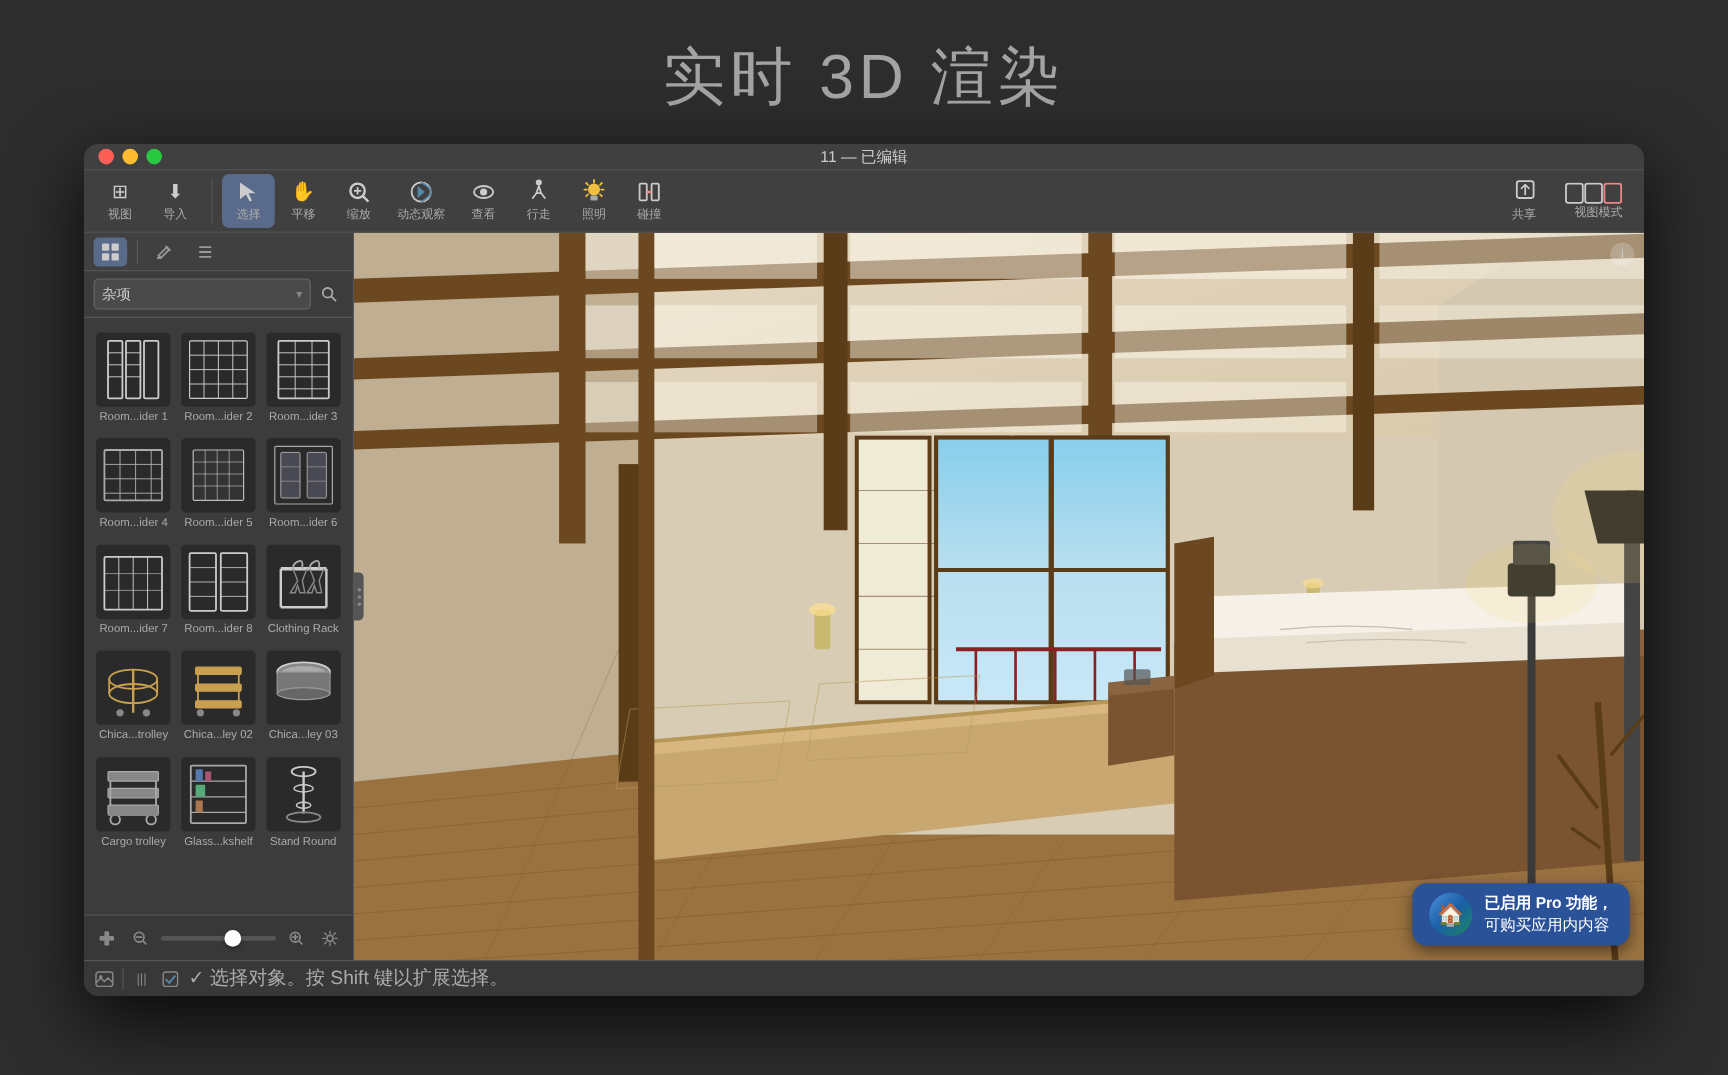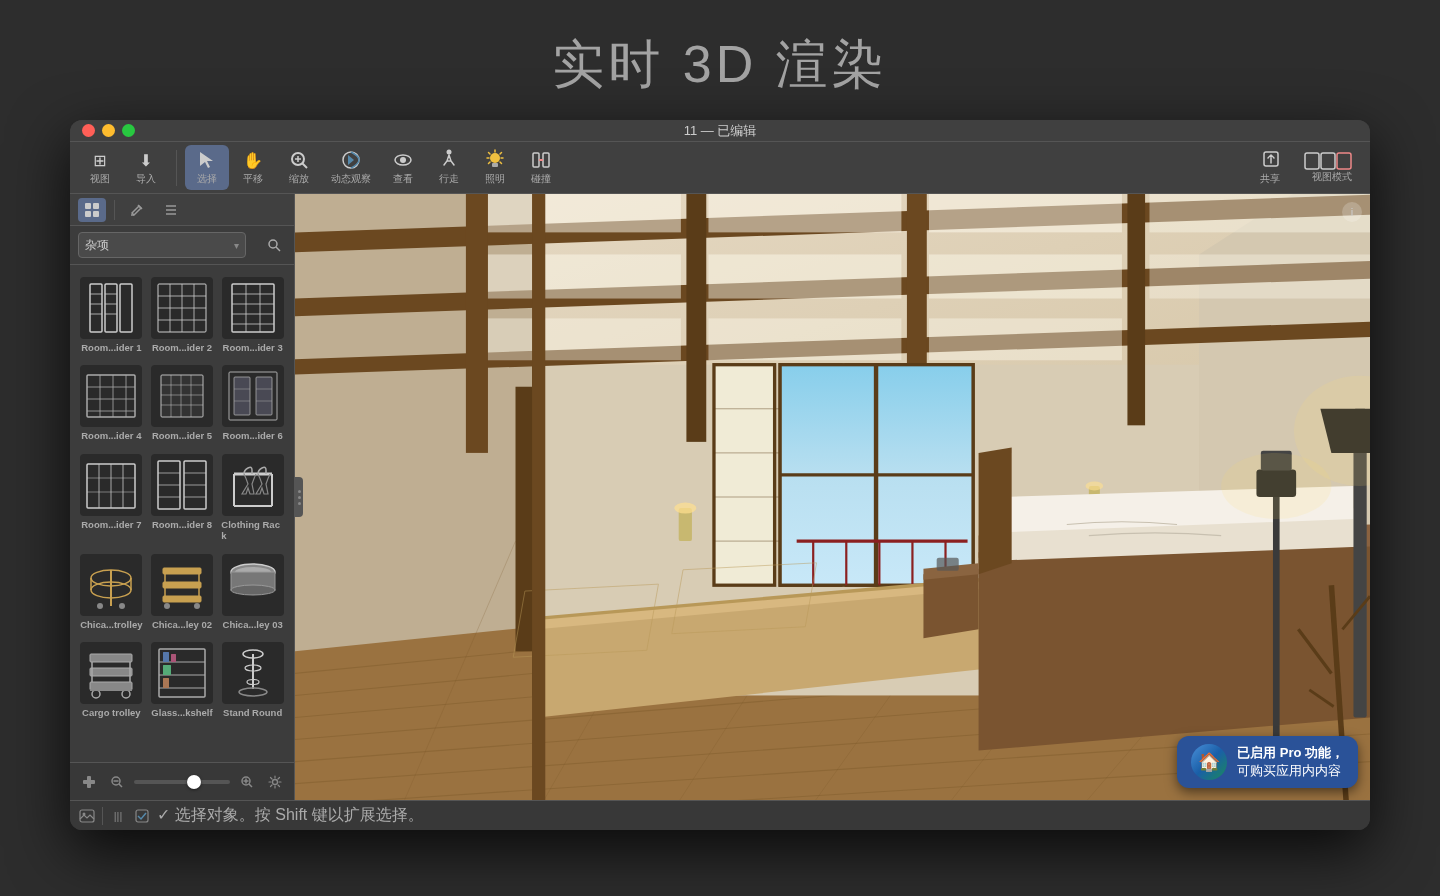"杂项" .sidebar-search-row { gap: 16px -> 3px }
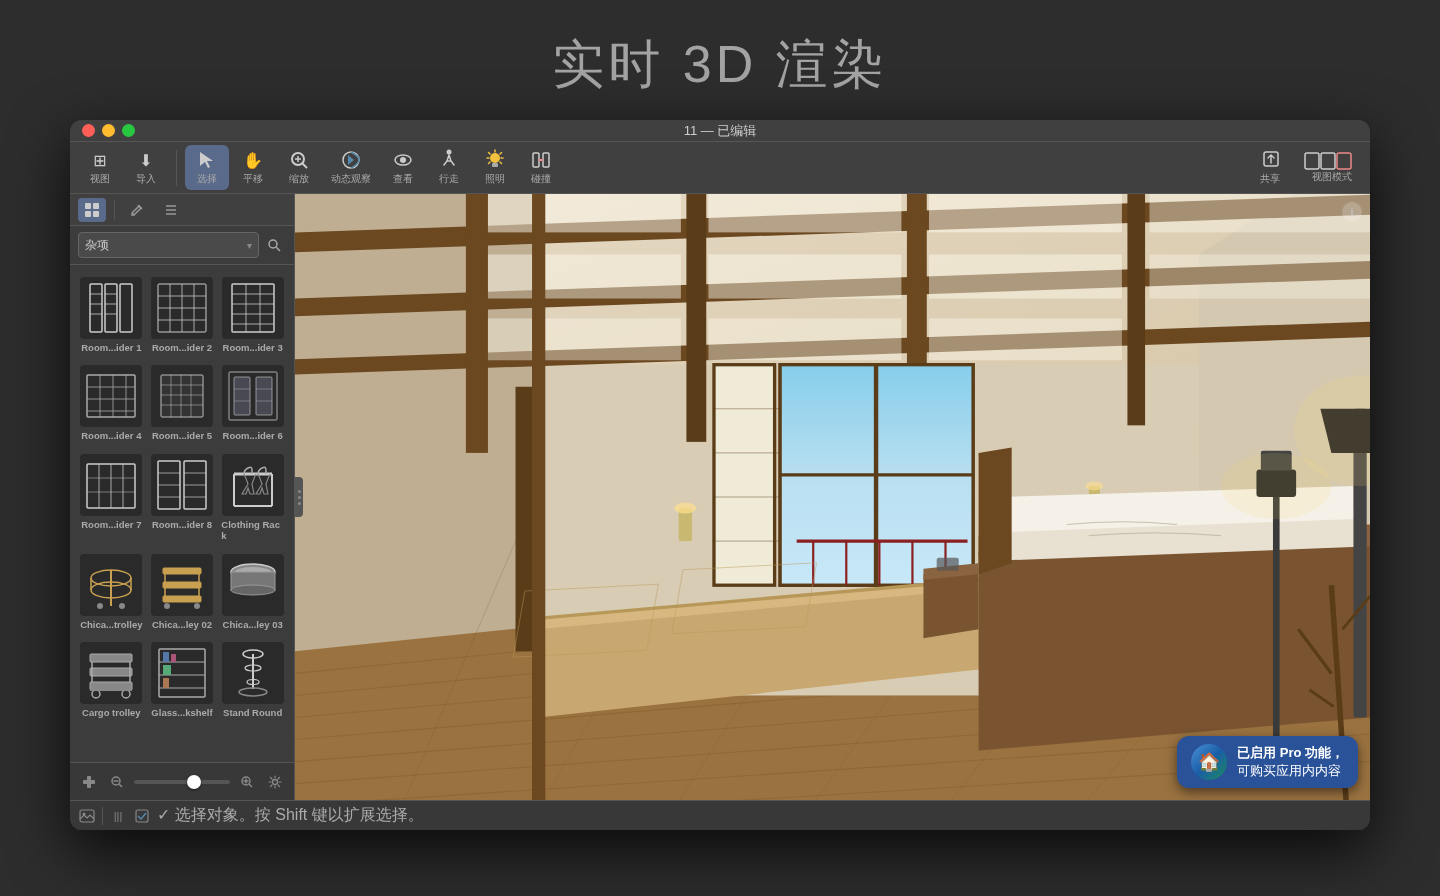"Room...ider 1" .item-label { font-weight: bold -> none; text-align: left -> right }
